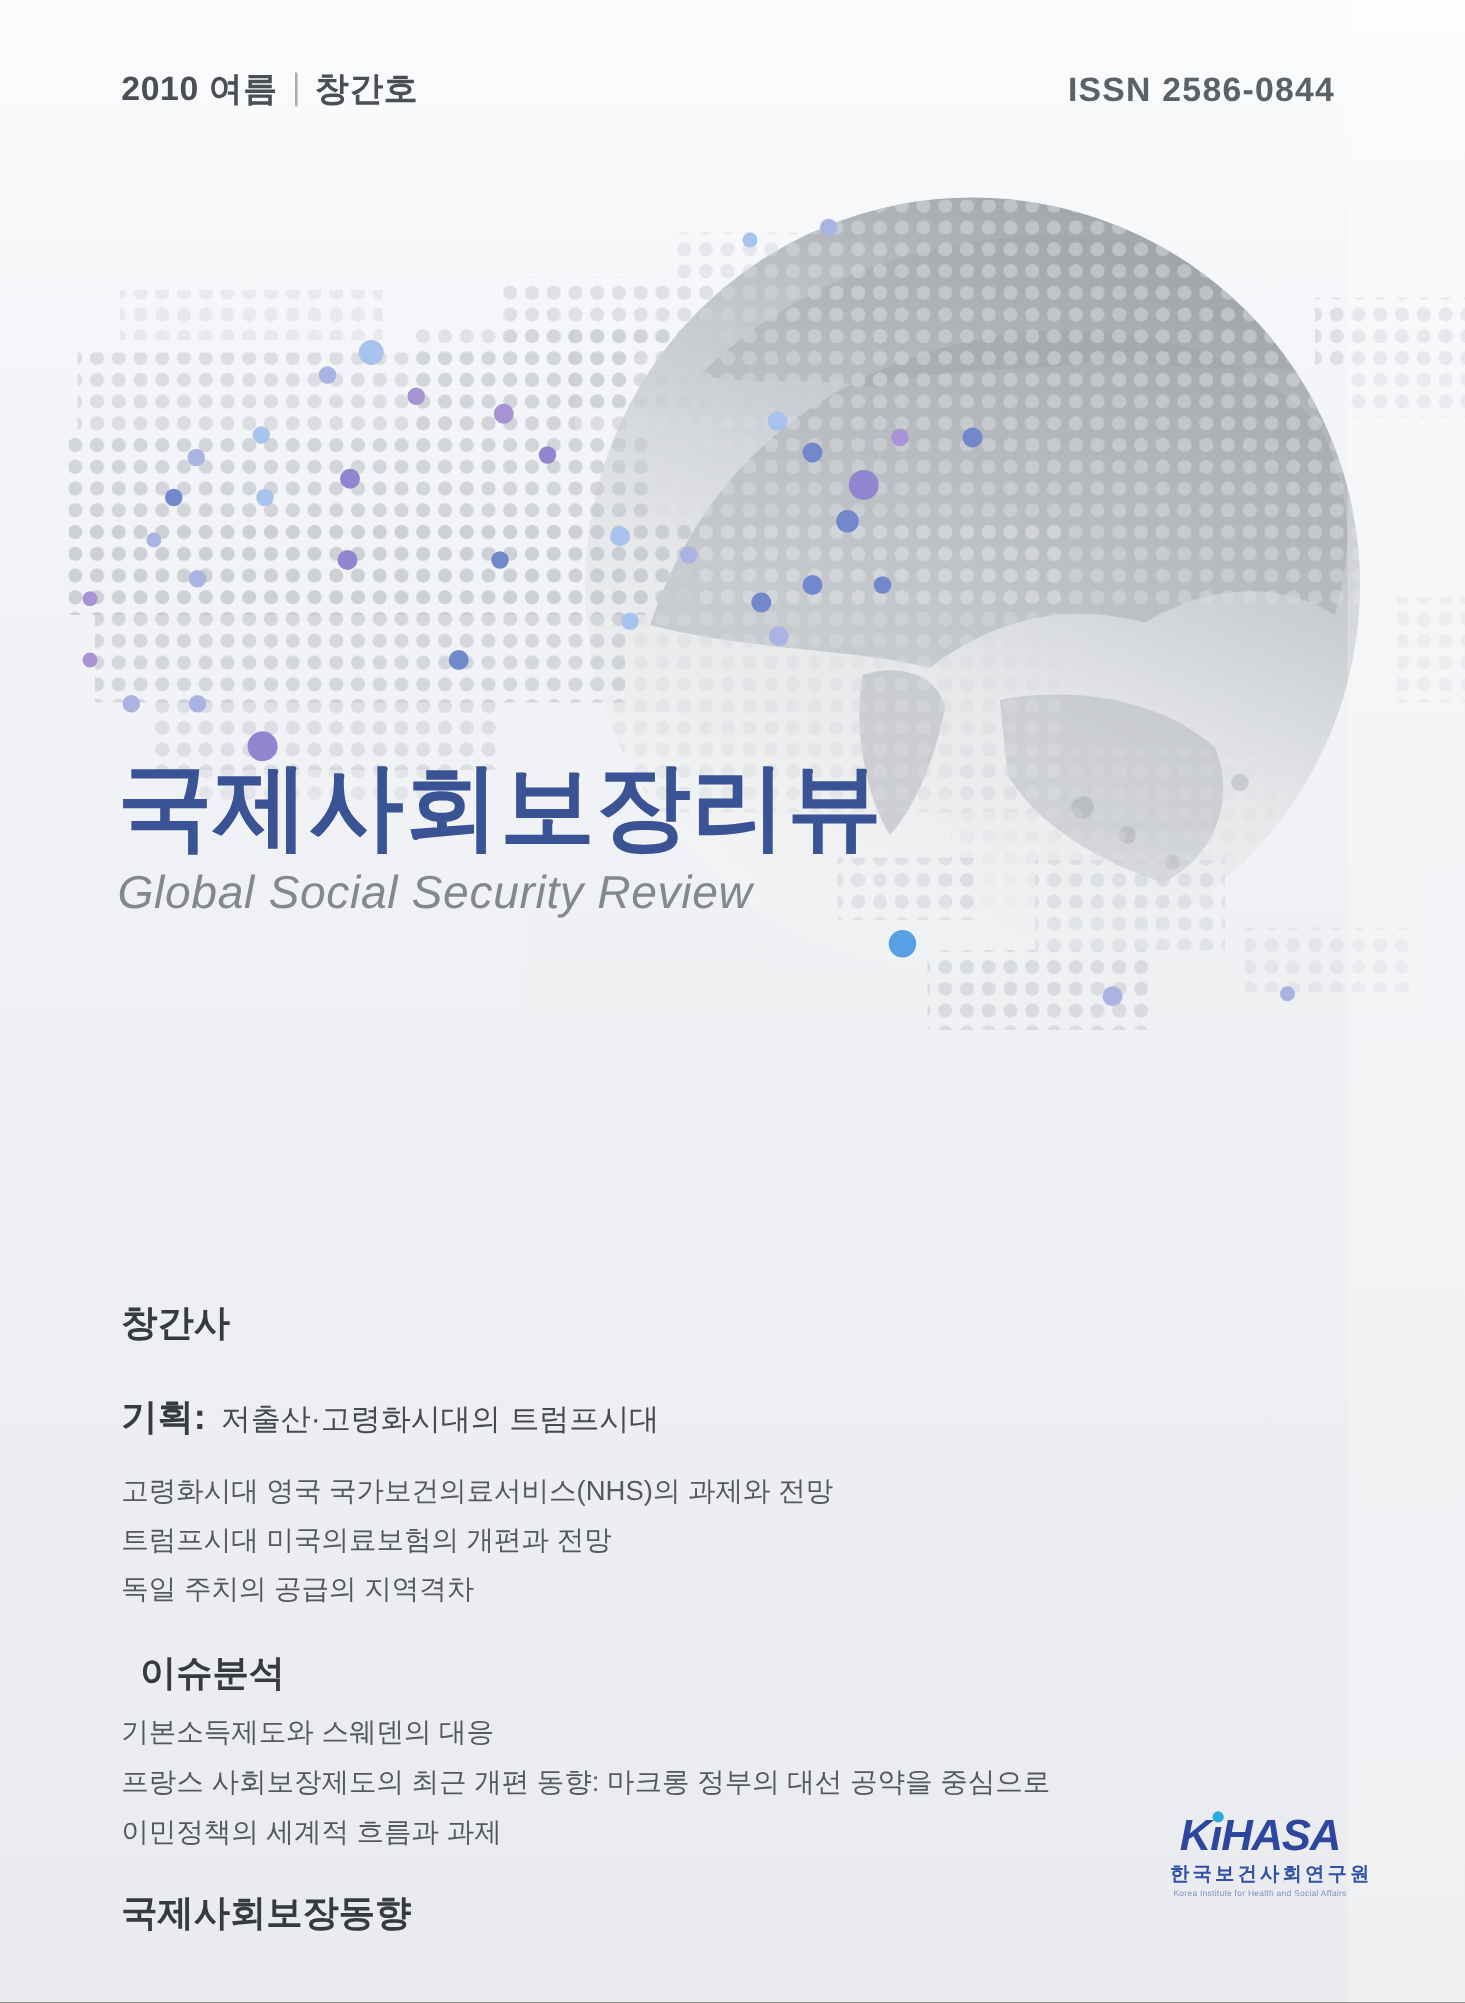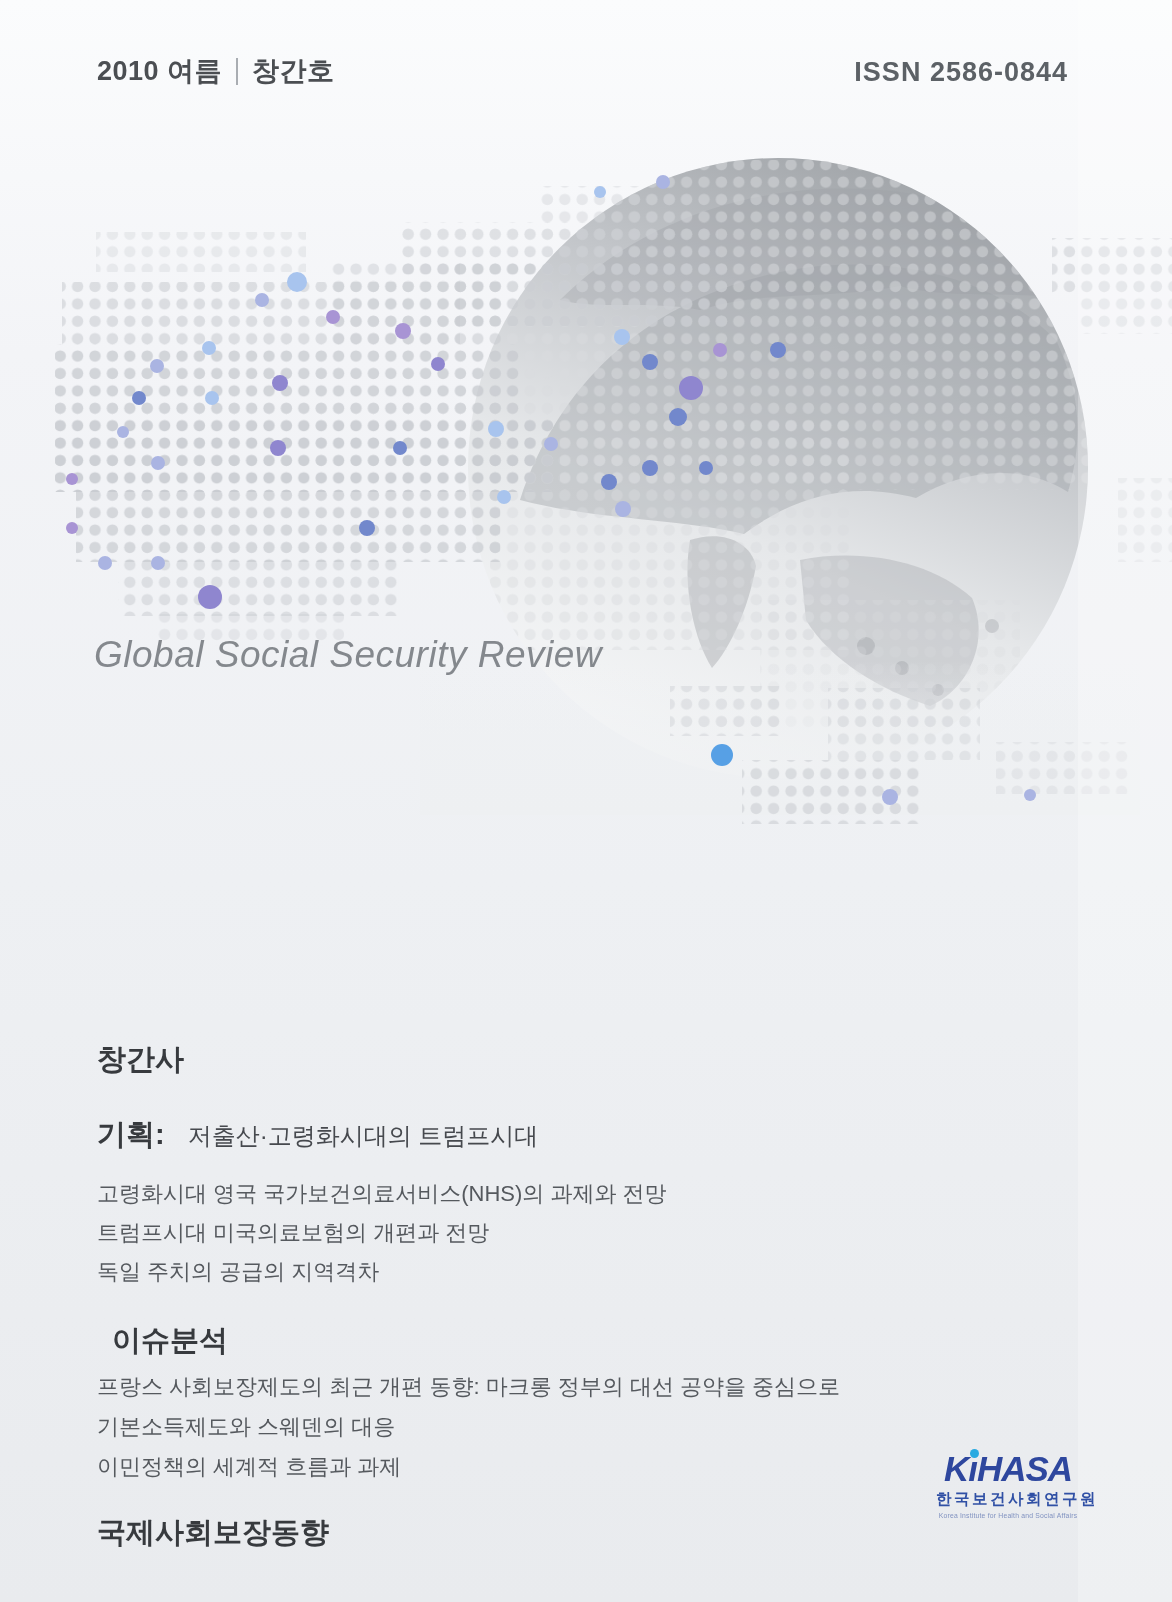"국제사회보장리뷰" h1.title-kr { html: none -> <h1>국제사회보장리뷰</h1> }
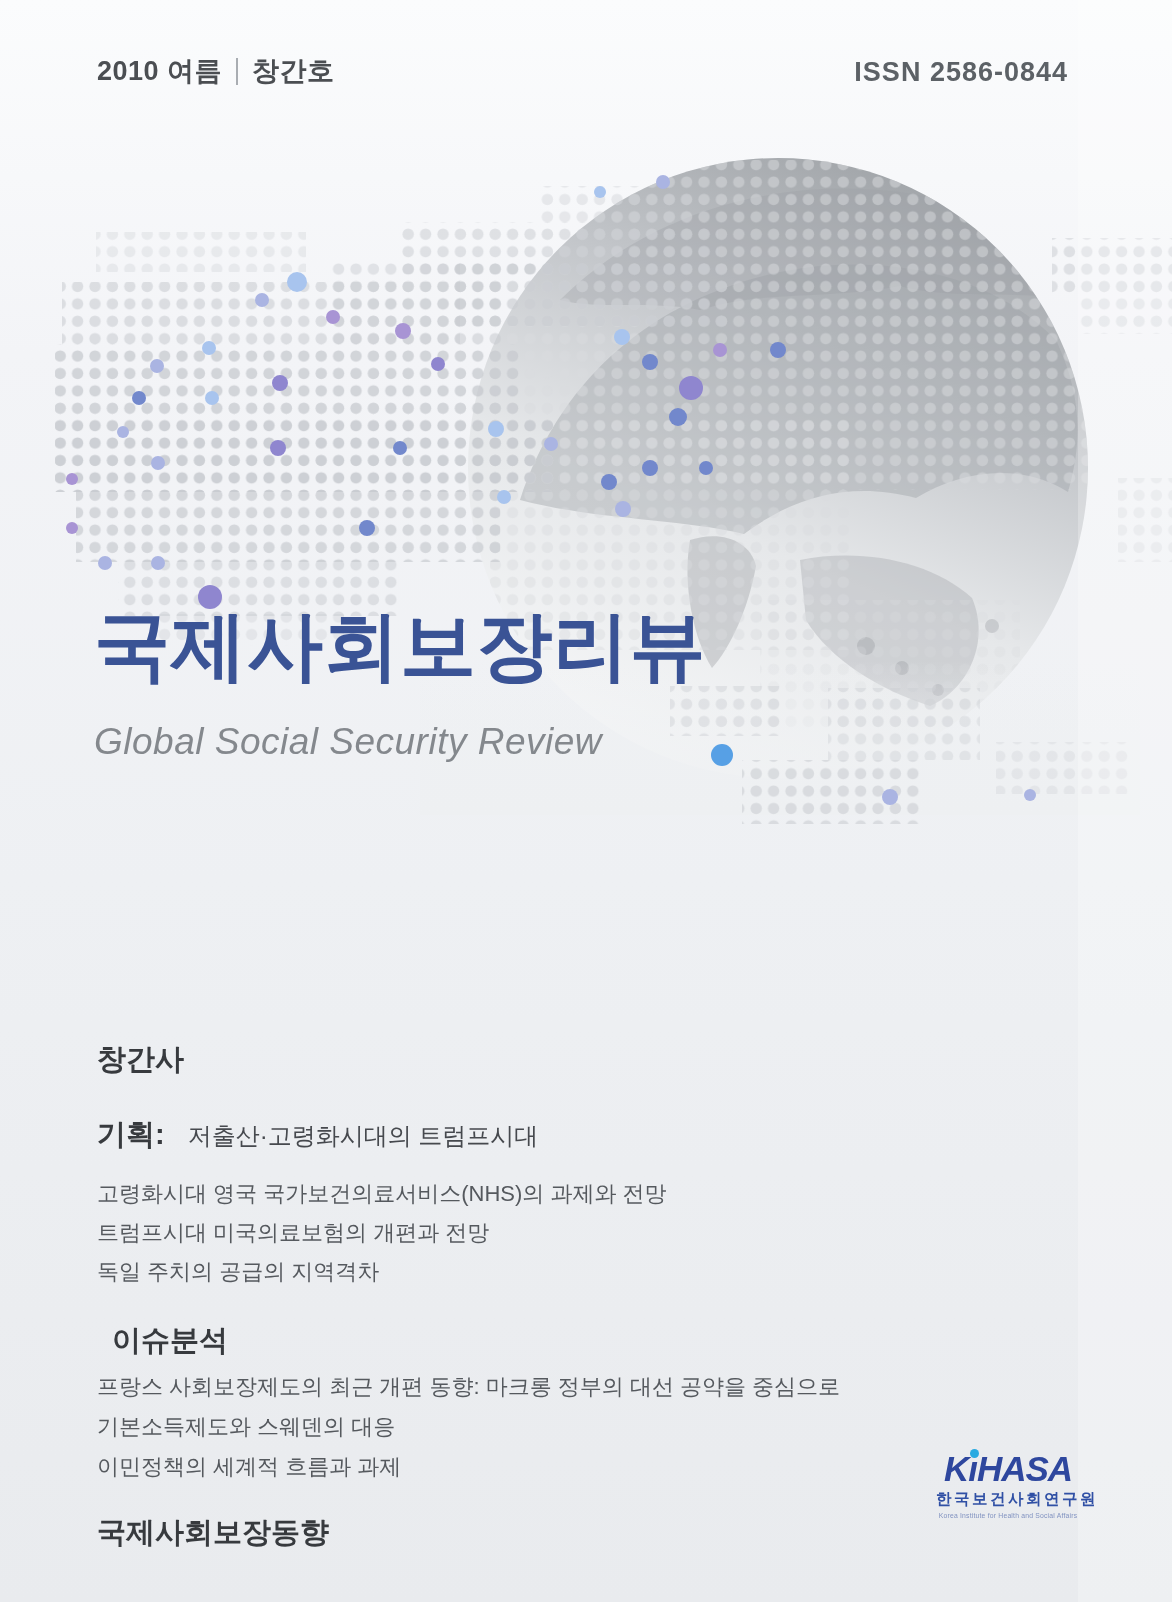"Global Social Security Review" .title-en { margin-top: 32px -> 4px }
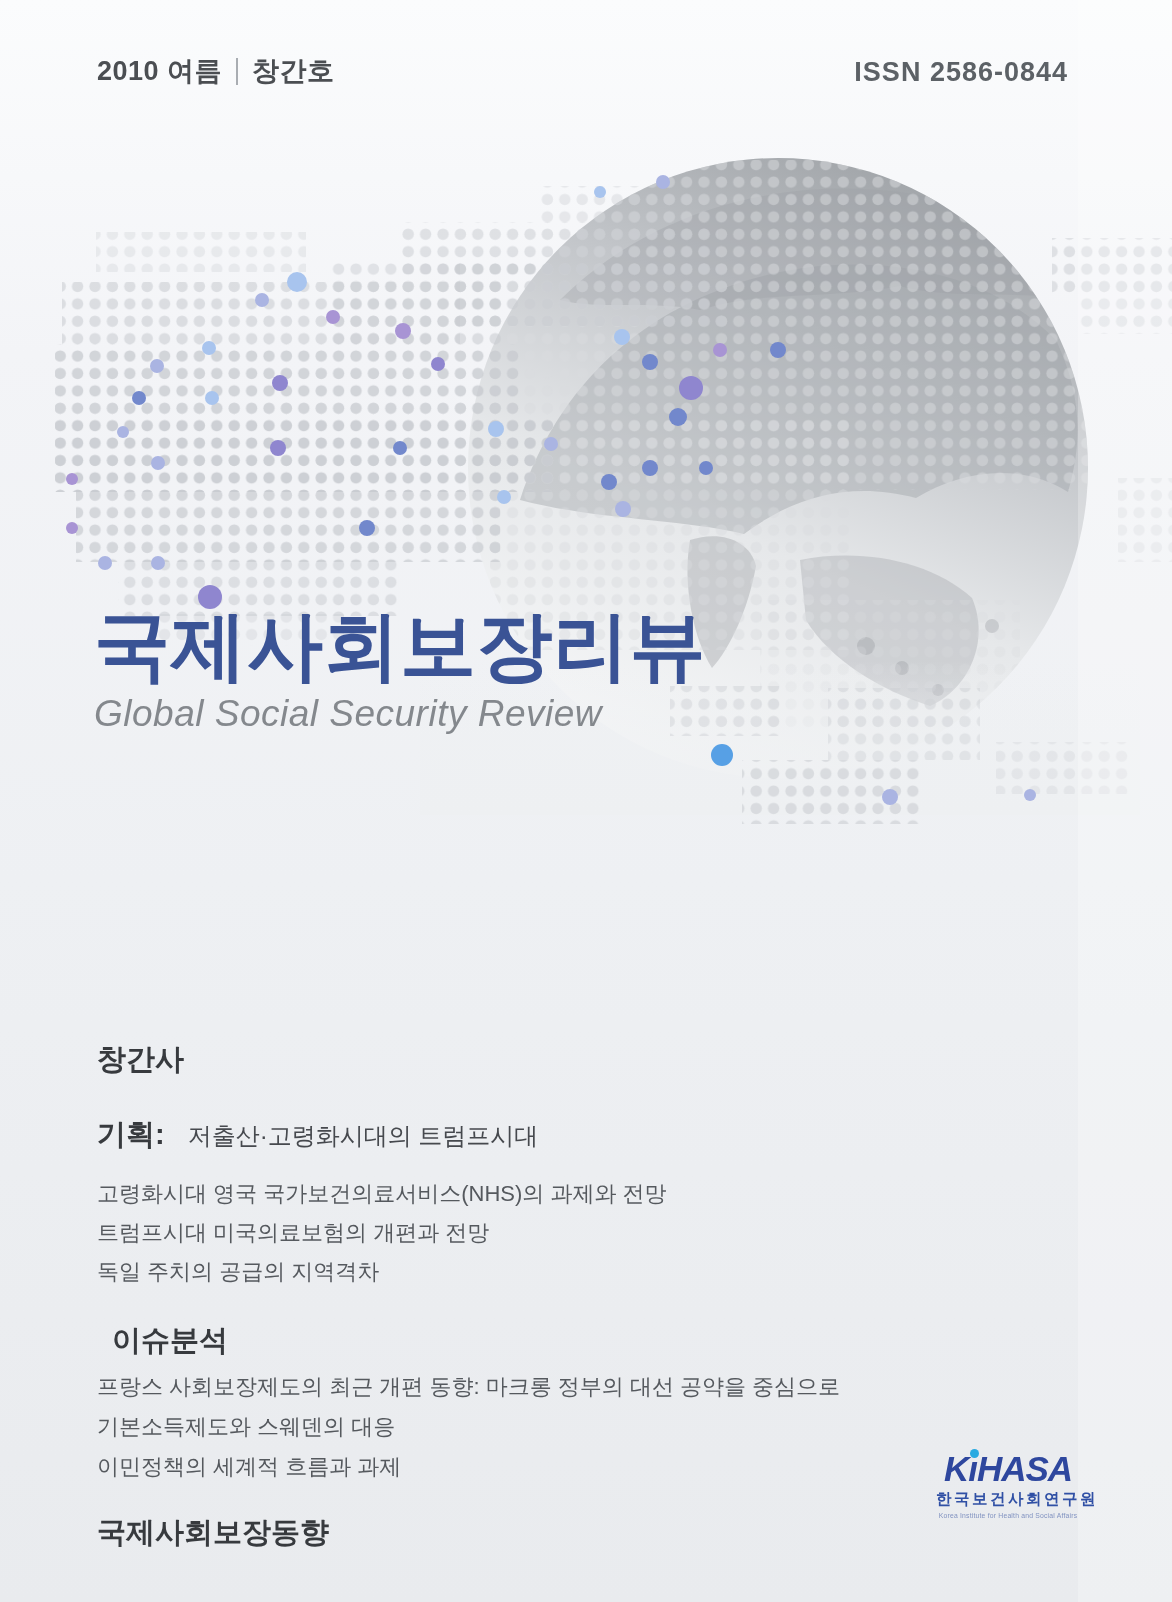"기획:" .toc-feature-row { gap: 23px -> 12px }
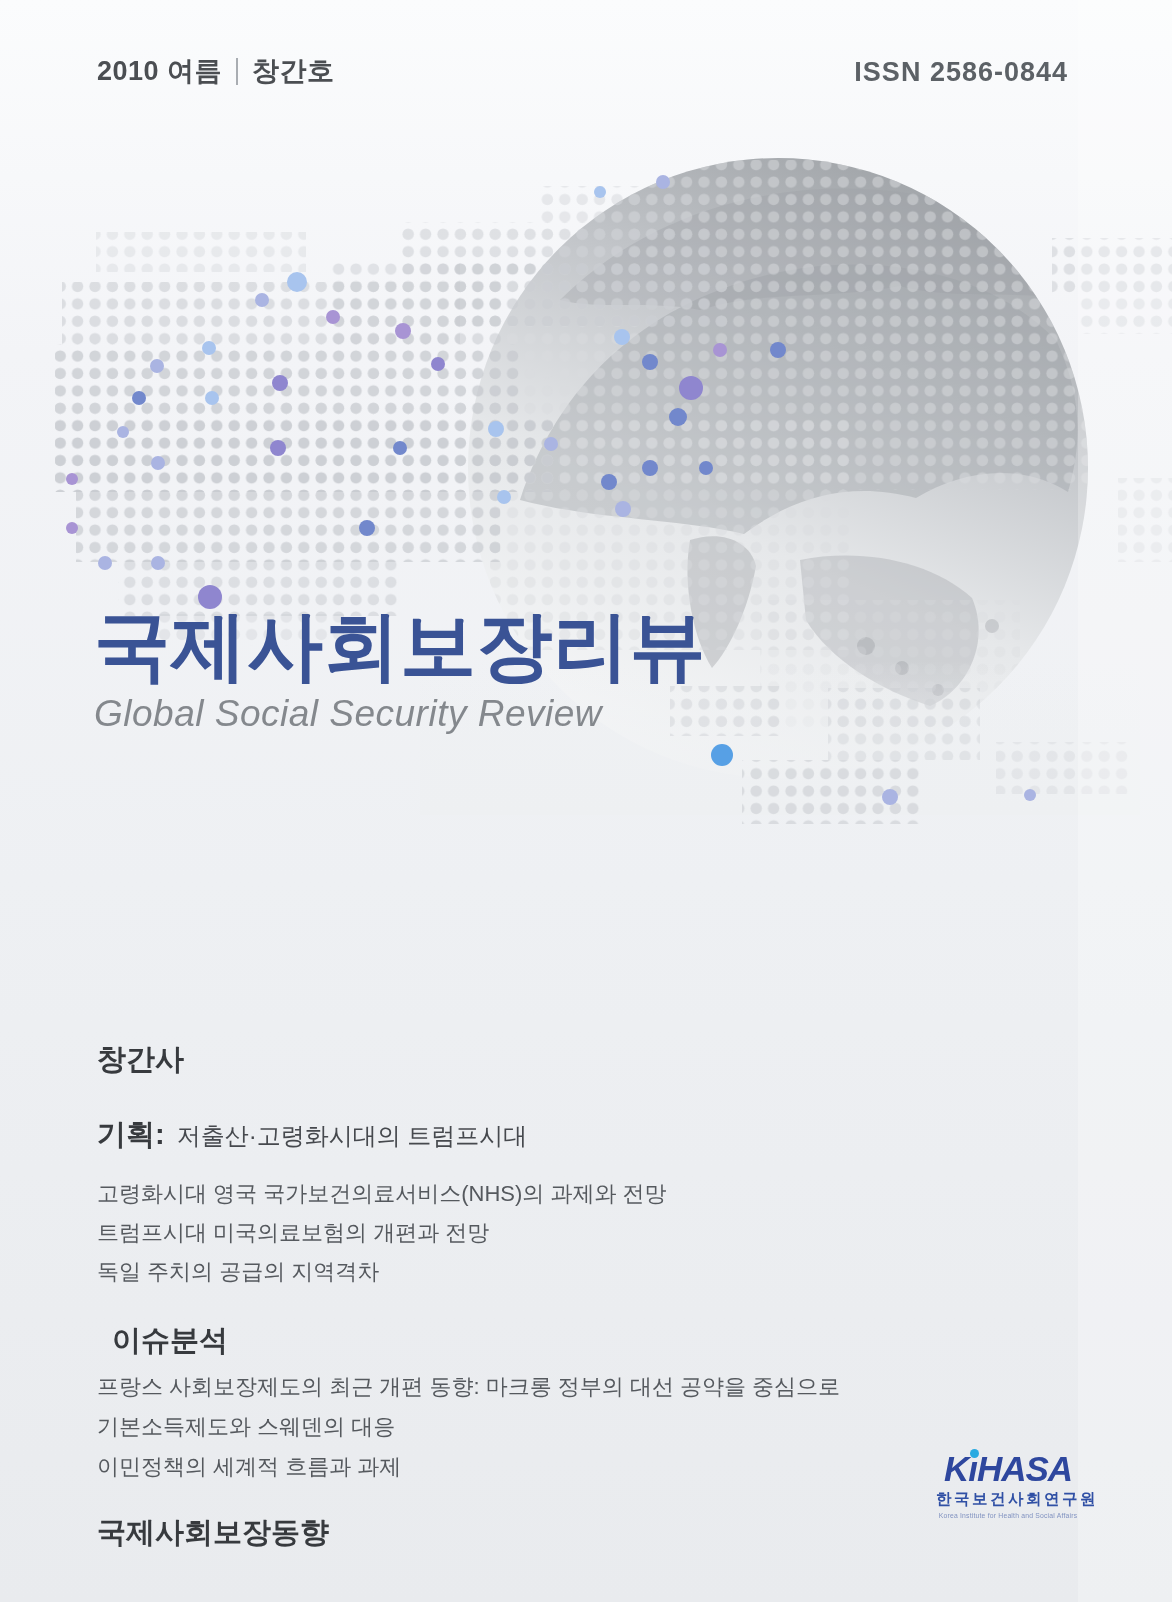"프랑스 사회보장제도의 최근 개편 동향:" li { order: before "기본소득제도와 스웨덴의 대응" -> after "기본소득제도와 스웨덴의 대응" }
